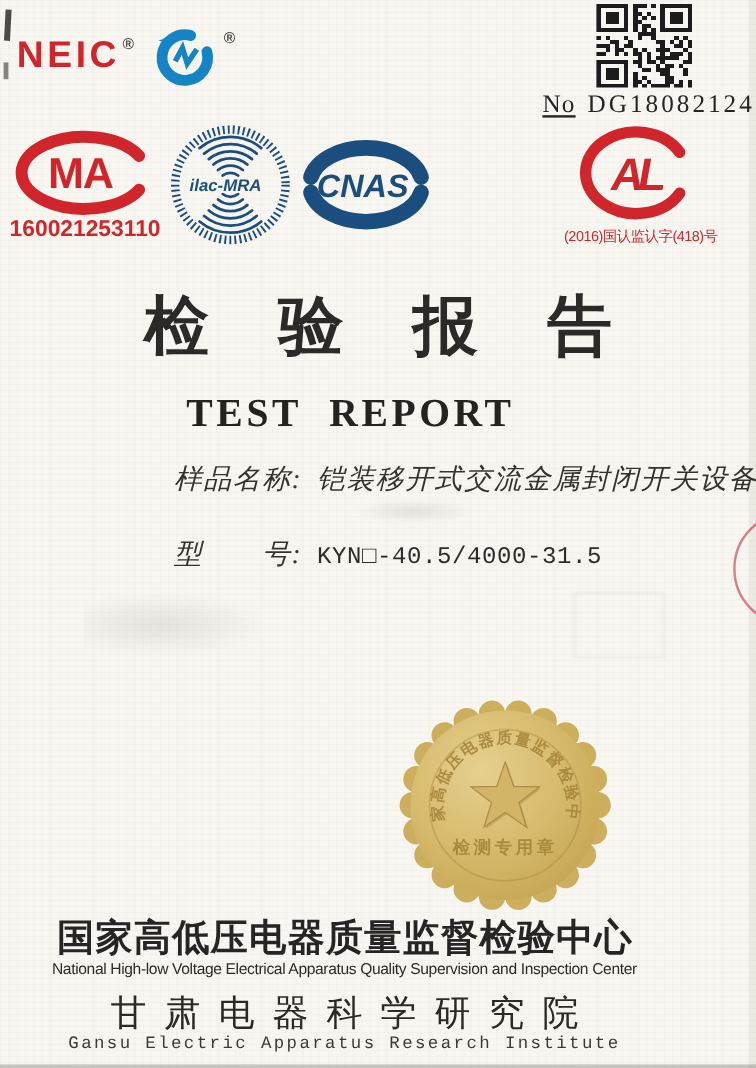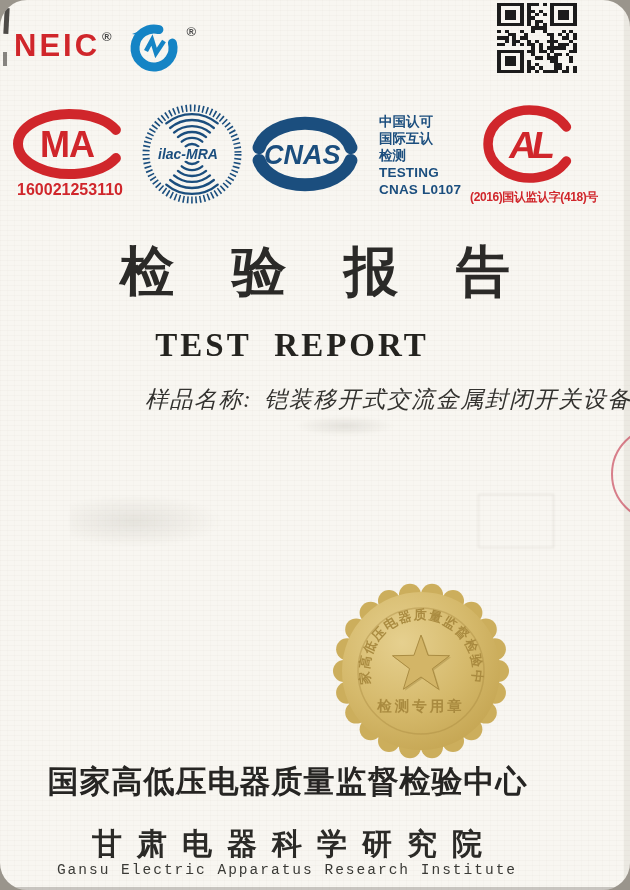"NEIC ®" .page { border-radius: 27px -> none }
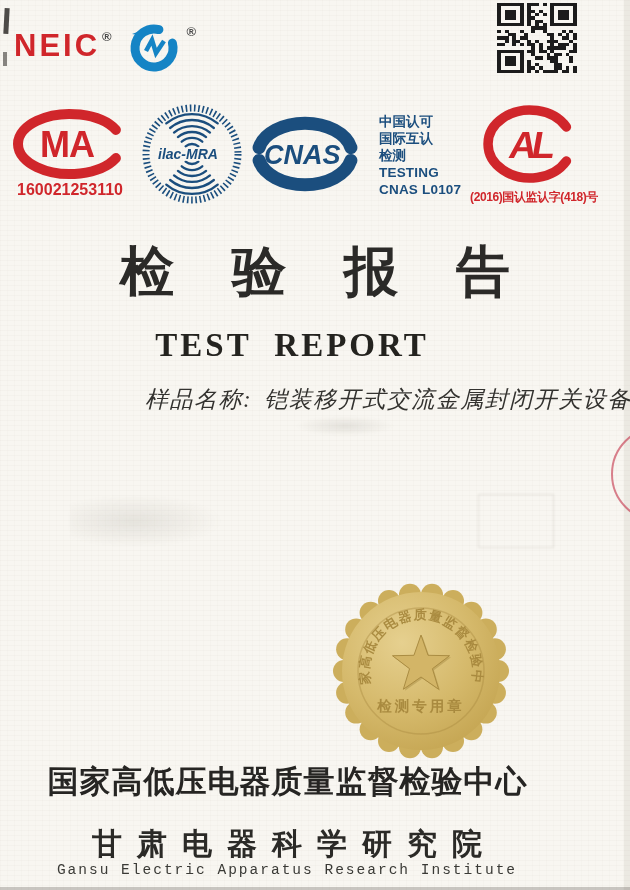"No DG18082124" div.abs { html: none -> <div> <span>No</span><span>DG18082124</span> </div> }
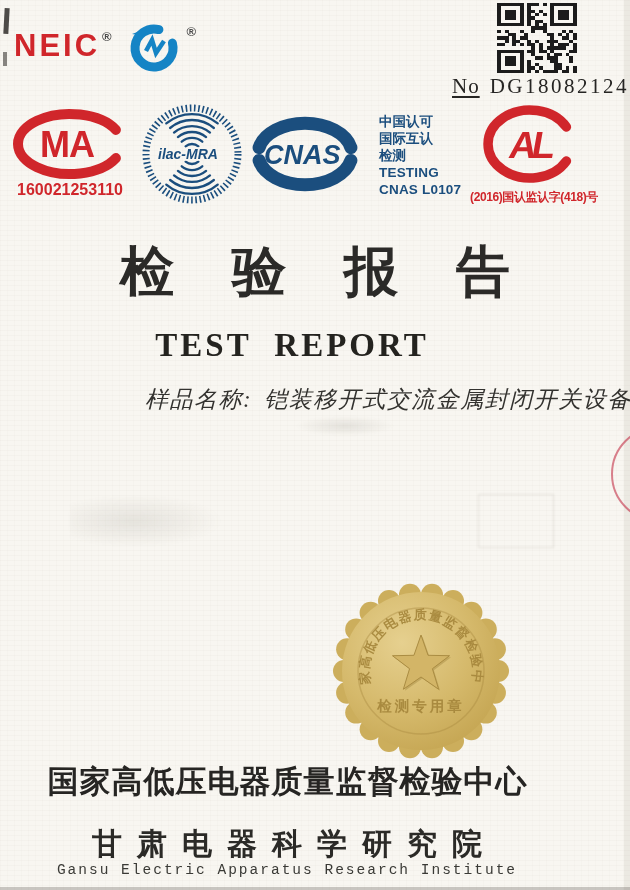"中国认可" div.abs { html: <div> <div>中国认可</div> <div>国际互认</div> <div>检测</div> <div>TESTING</div> <div>CNAS L0107</div> </div> -> none }
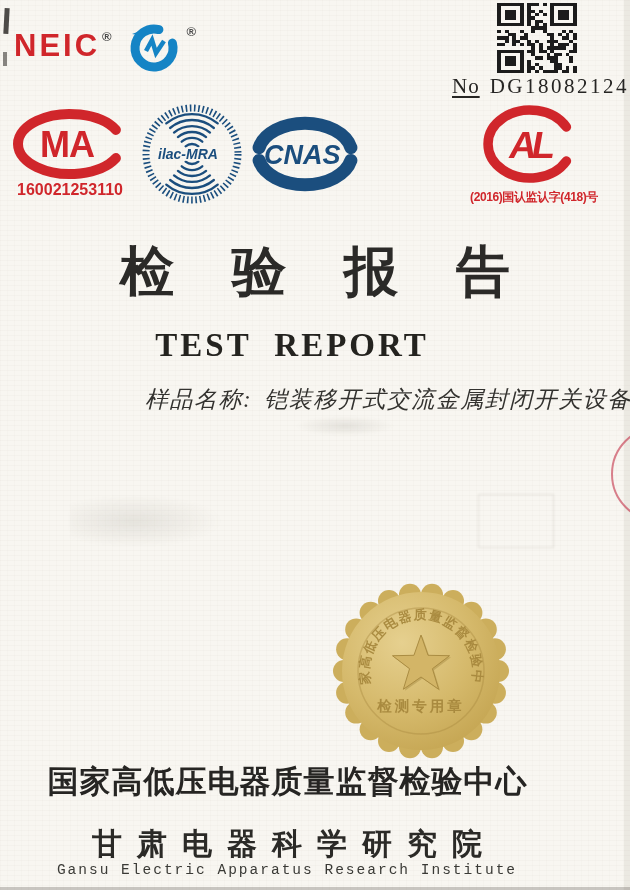"160021253110" .cma-num { font-size: 16px -> 19px }
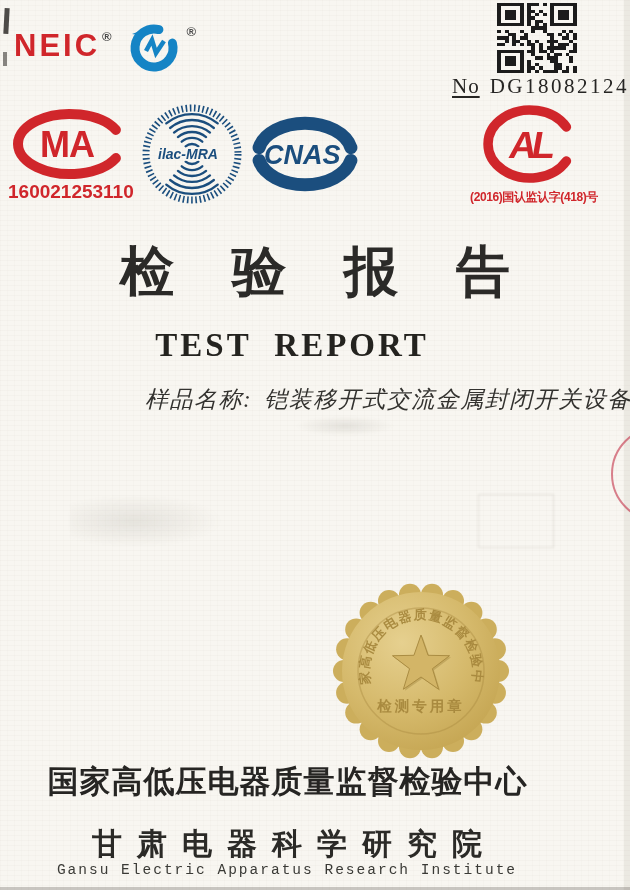"(2016)国认监认字(418)号" .cal-cap { font-weight: 700 -> 400 }
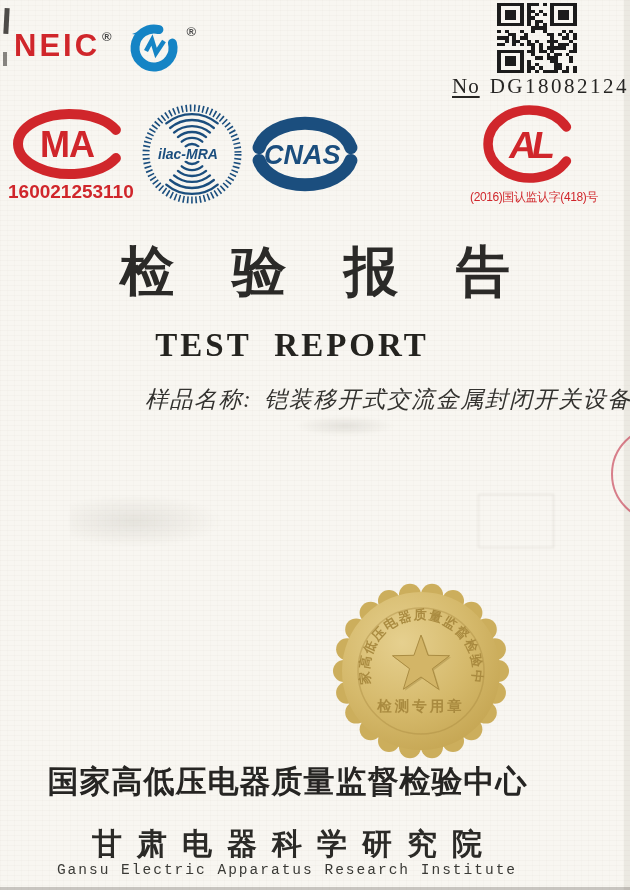"型 号: KYN□-40.5/4000-31.5" div.abs { html: none -> <div> <span>型 号:</span><span>KYN□-40.5/4000-31.5</span> </div> }
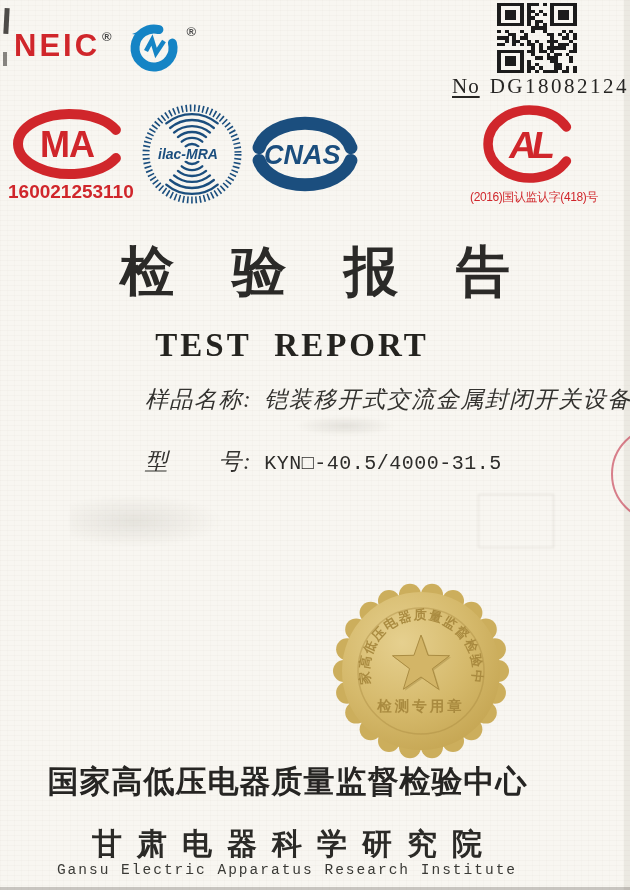"National High-low Voltage Electrical" div.abs { html: none -> <div>National High-low Voltage Electrical Apparatus Quality Supervision and Inspection Center</div> }
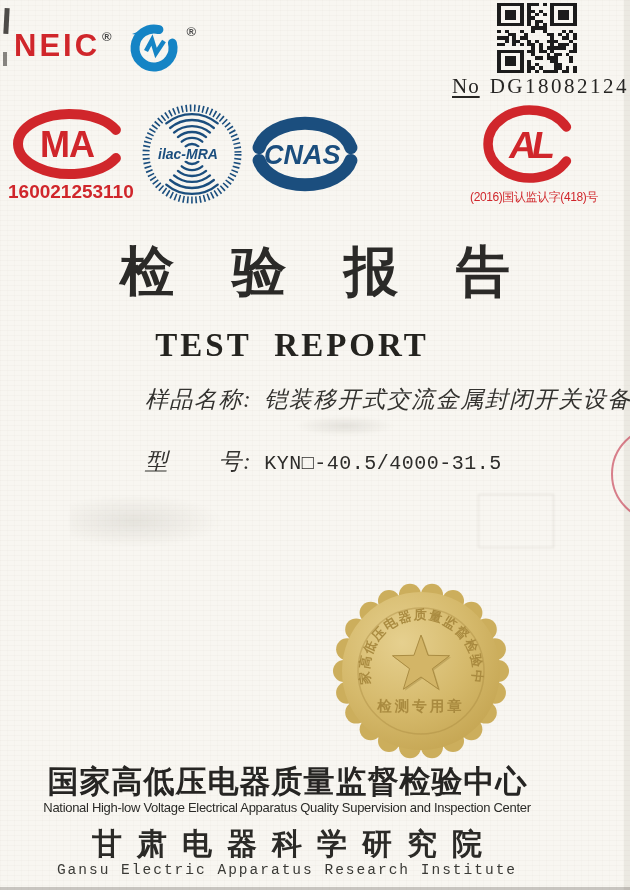"甘肃电器科学研究院" .f3 { font-weight: 700 -> 400 }
